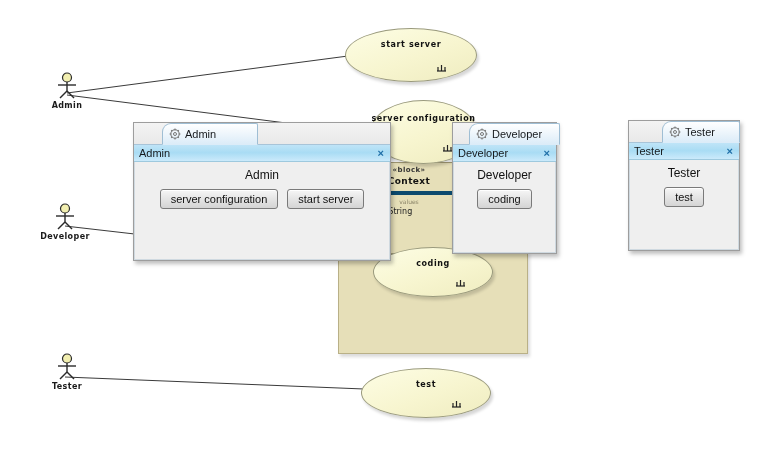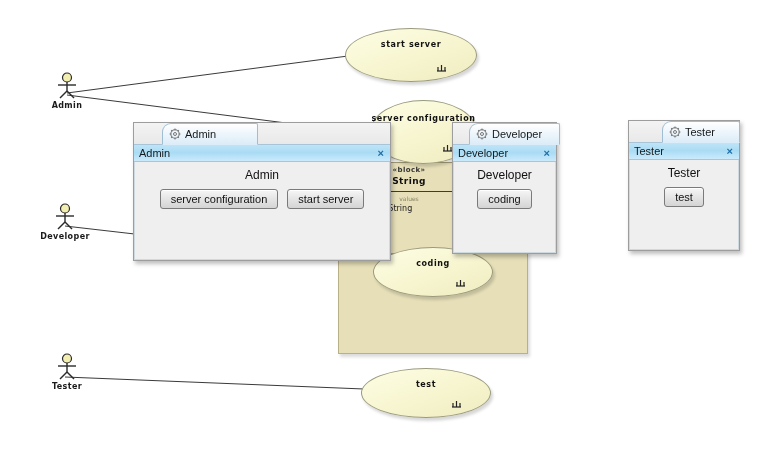"«block»" .block-header { border-bottom: 1px solid #0c4a6e -> 4px solid #0c4a6e }
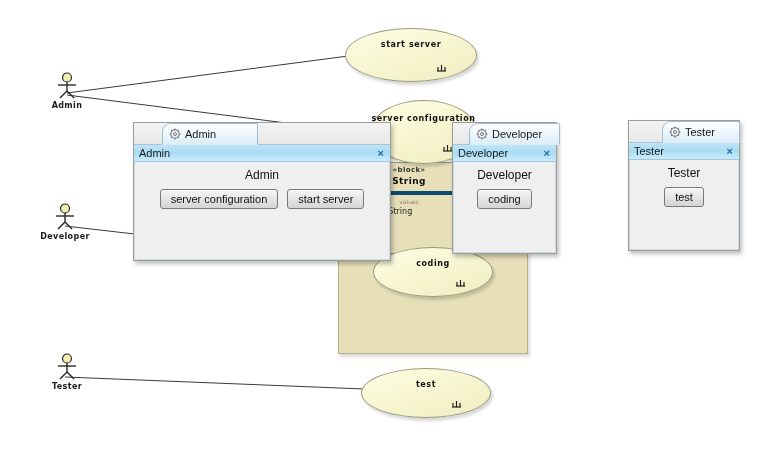"String" div.block-name { text: String -> Context }
